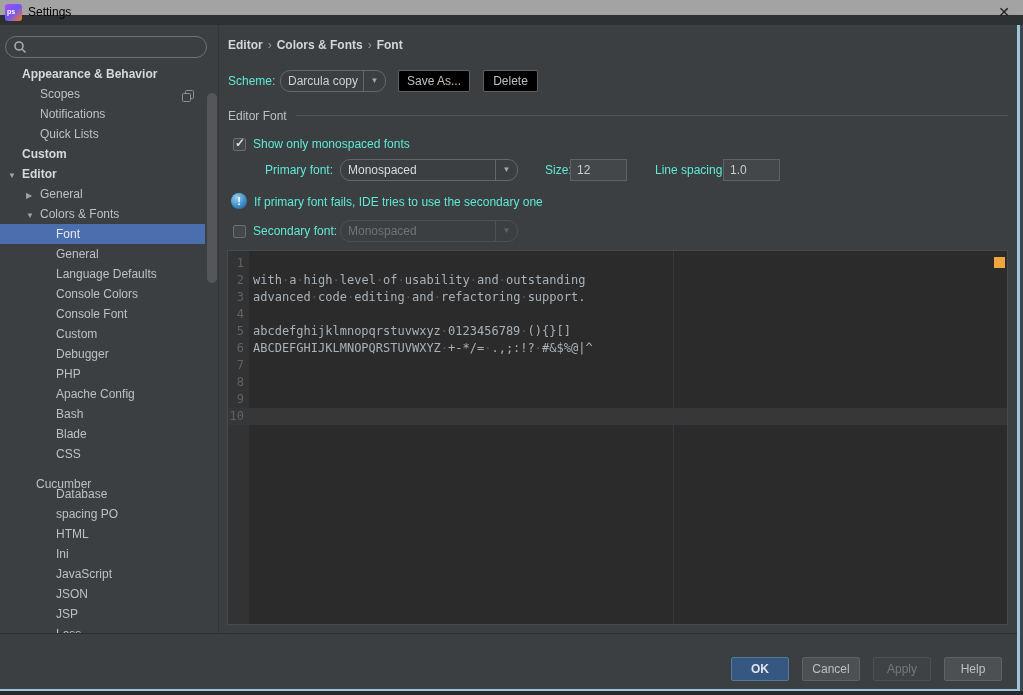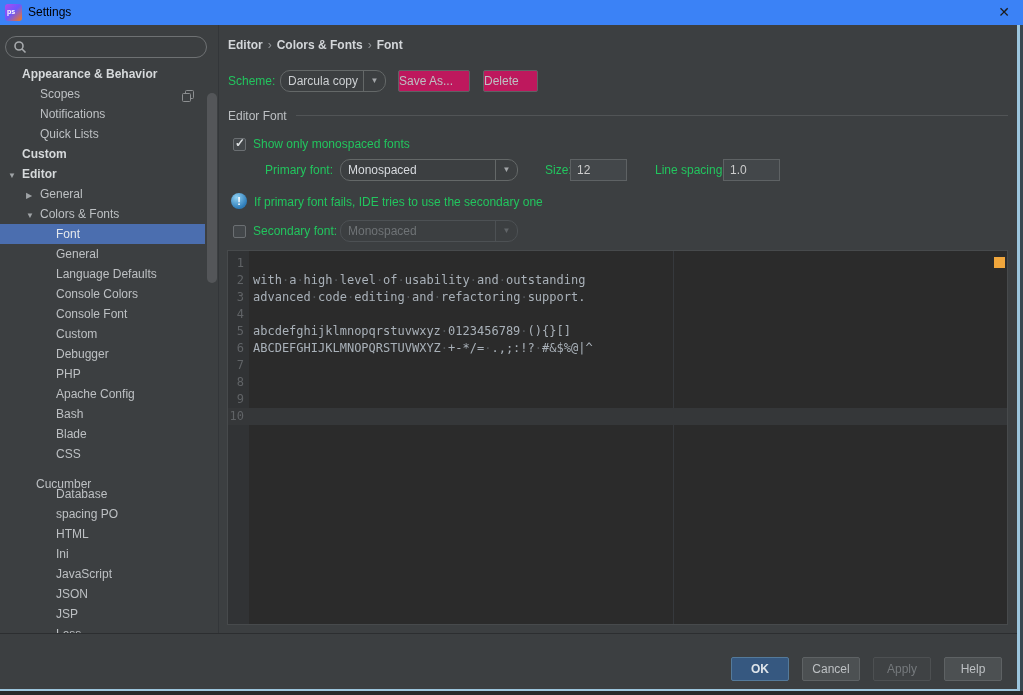"Settings" .titlebar { background: #3b82f6 -> #a3a3a3; height: 25px -> 15px }
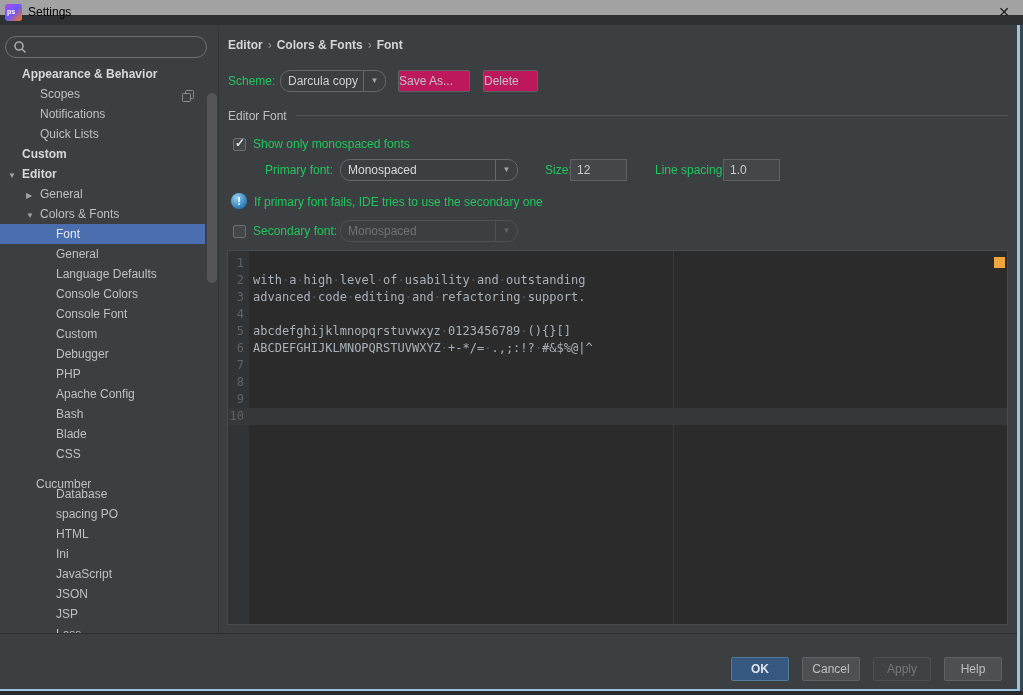"Scheme:" .rowlabel { color: #22c55e -> #5eead4 }
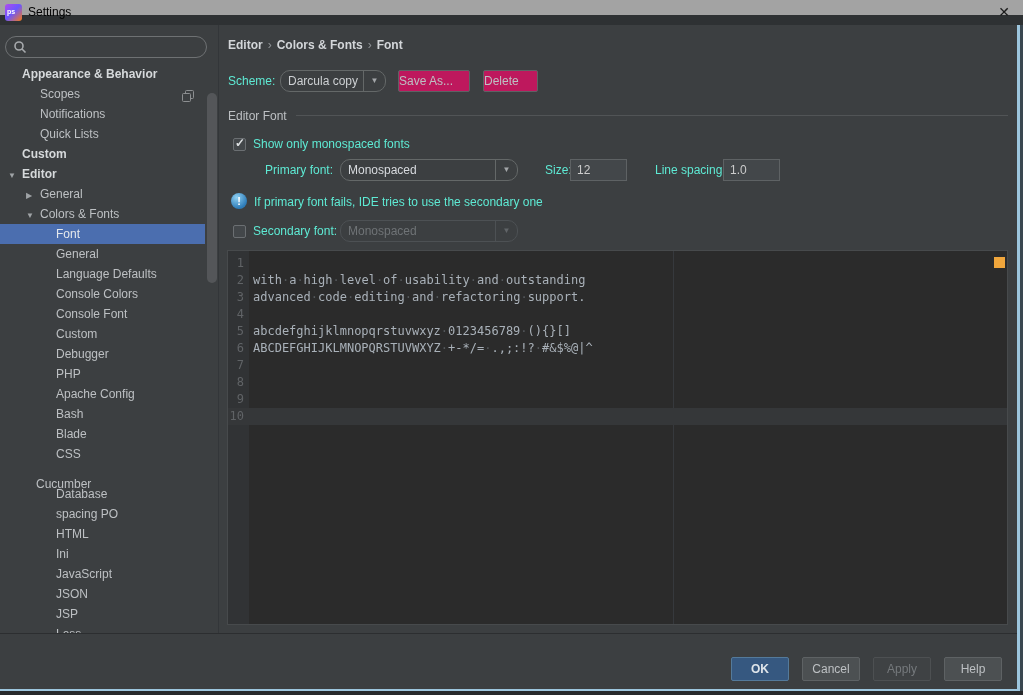"Save As..." .pushbtn { background: #be185d -> #000000; text-align: none -> center }
